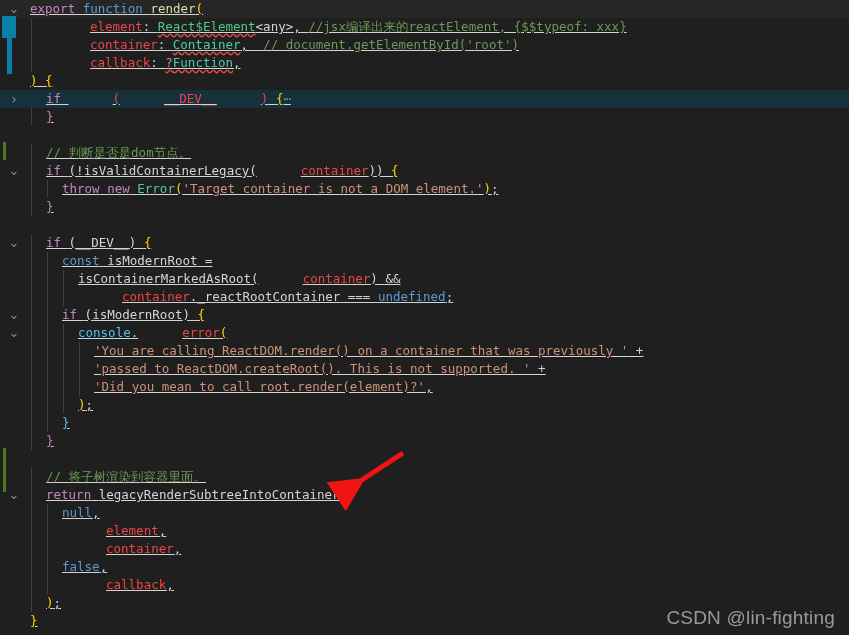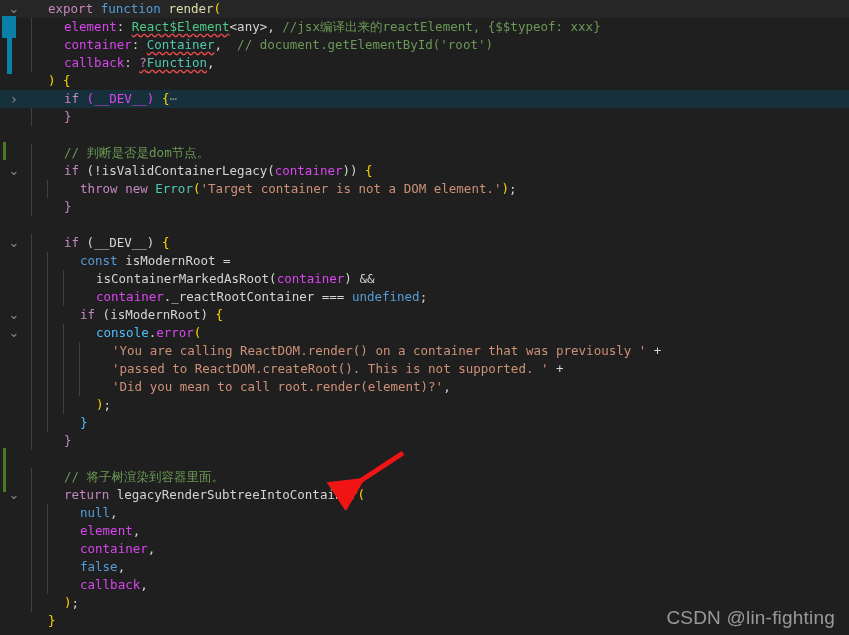"export function render(" .line { padding-left: 48px -> 30px; text-decoration: none -> underline }
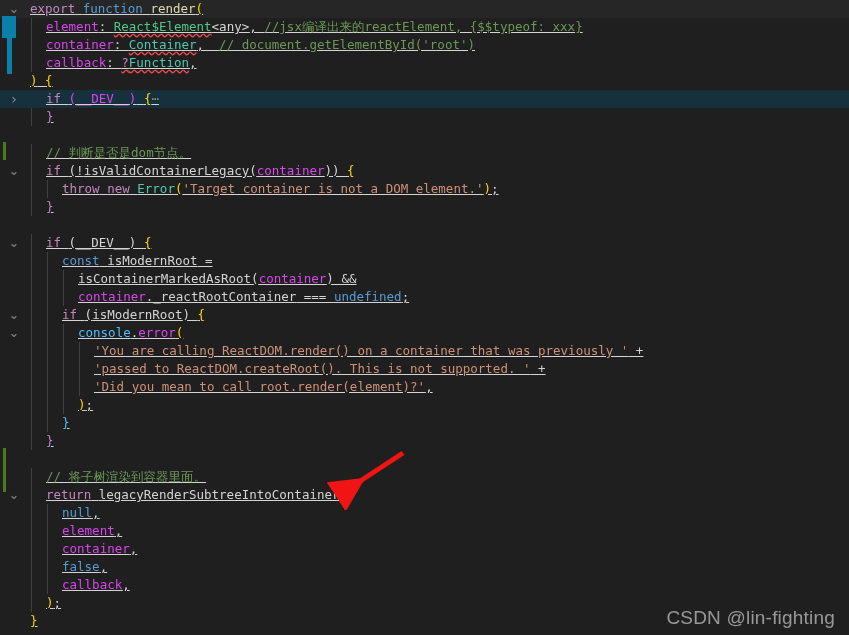"element" .ident { color: #d946ef -> #ef4444; margin-left: none -> 44px }
